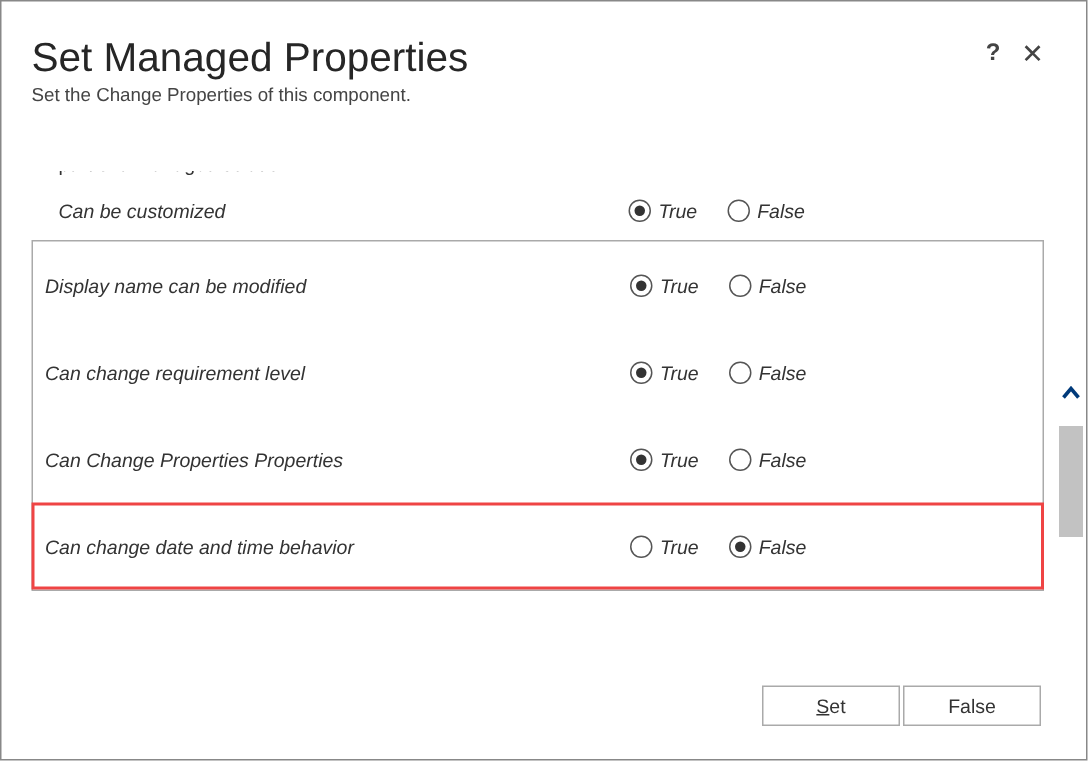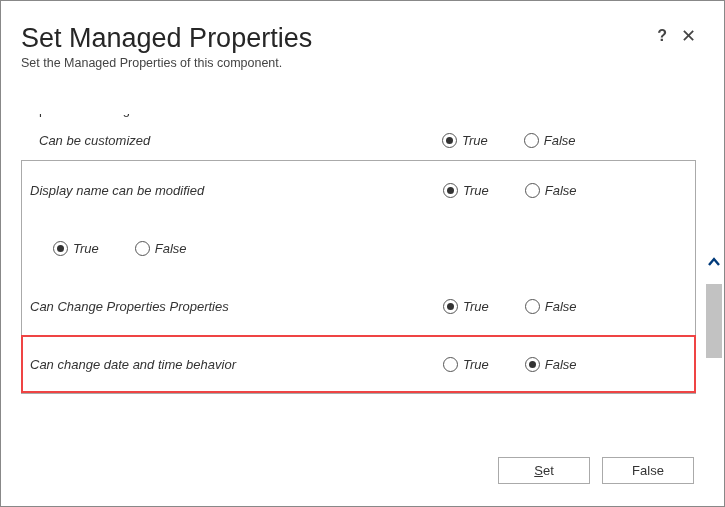"Set the Managed Properties of" div.subtitle { text: Managed -> Change }
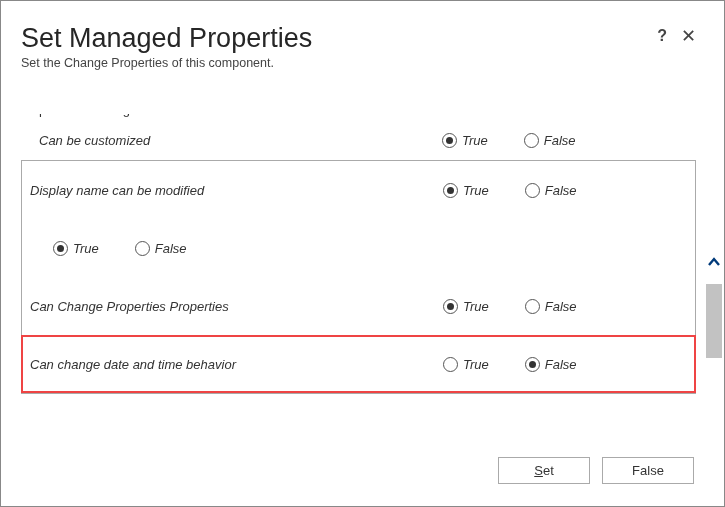"True" .radio-group { gap: 36px -> 20px; margin-left: 23px -> none }
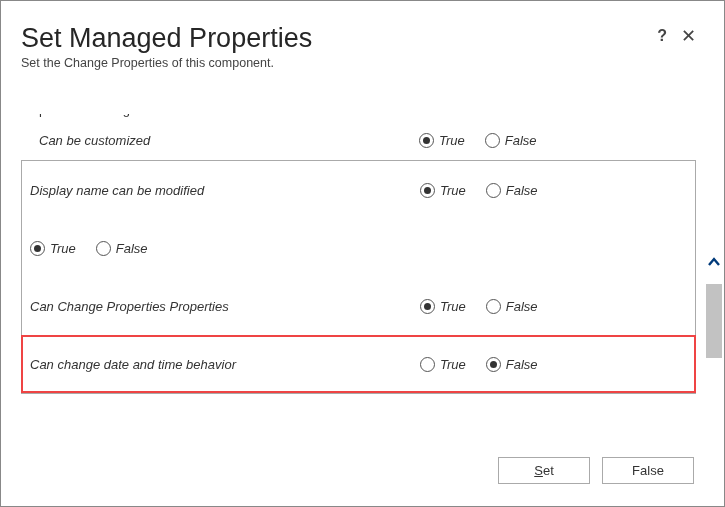"Can change requirement level" div.row-label { html: none -> <div>Can change requirement level</div> }
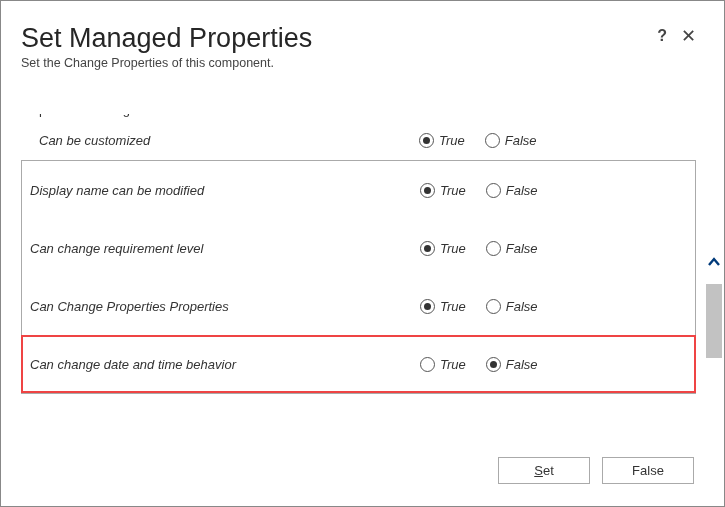"Set" .footer { gap: 12px -> 2px }
